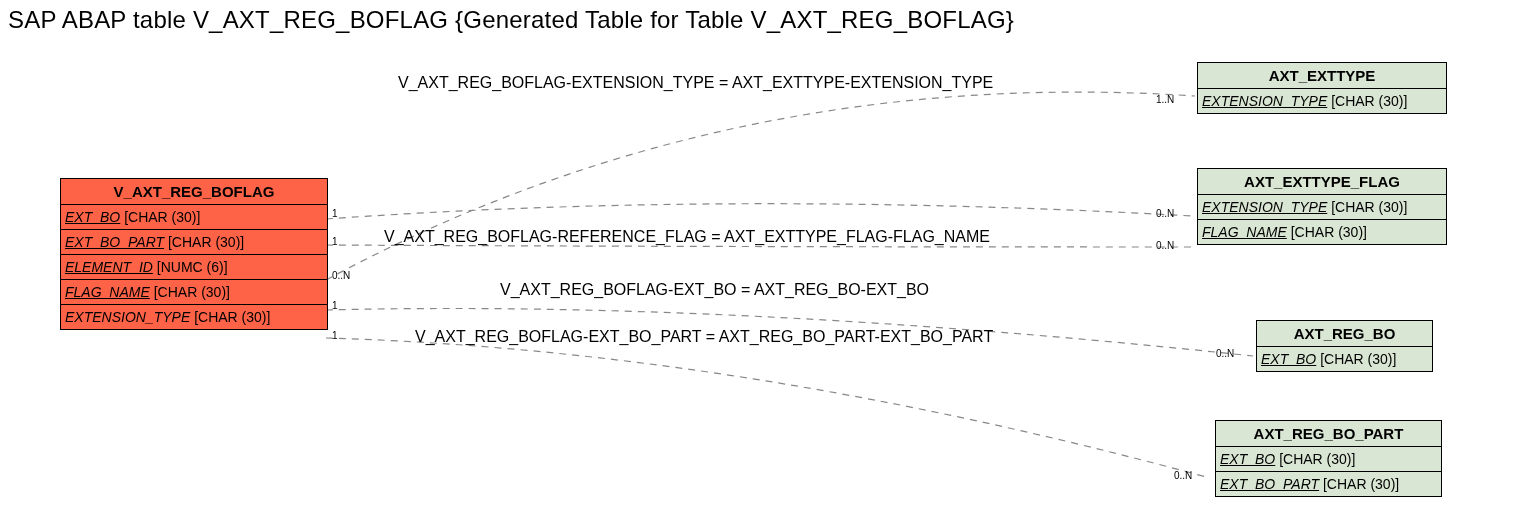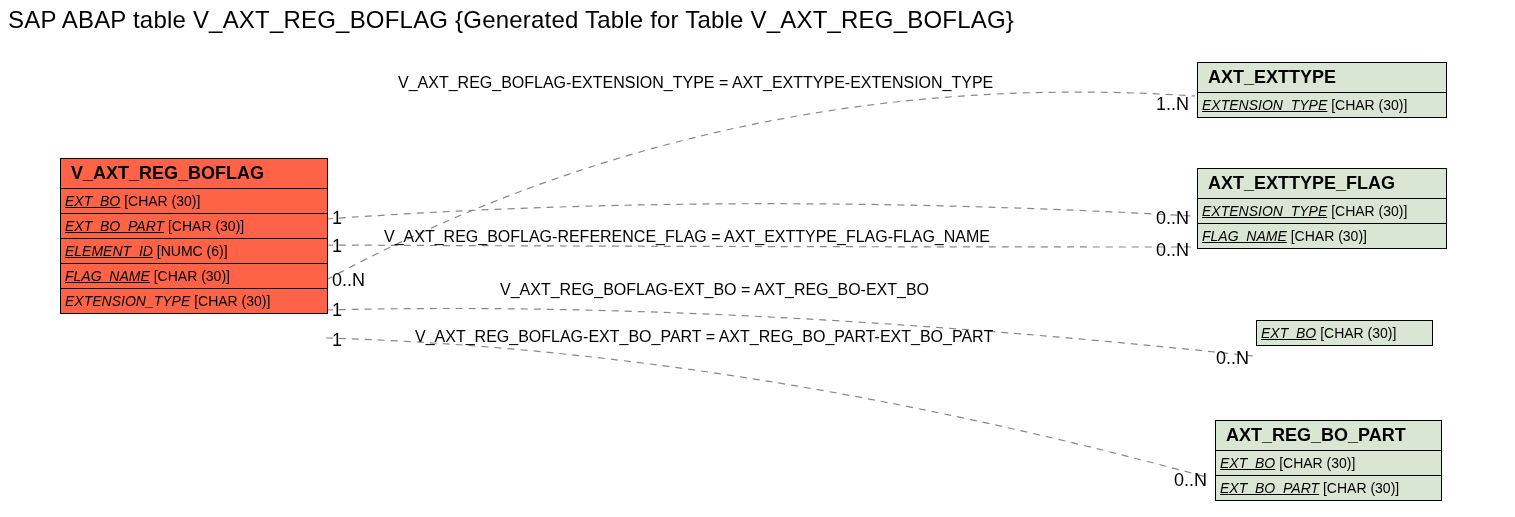"AXT_EXTTYPE" .entity .hdr { font-size: 18px -> 15px; text-align: none -> center }
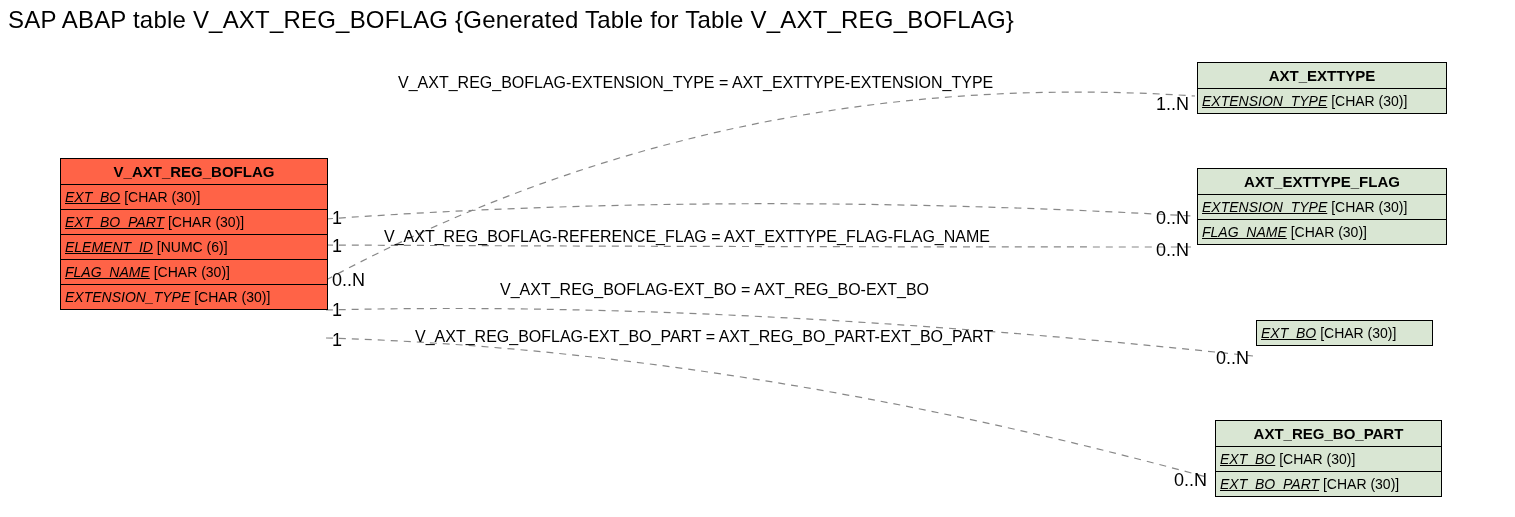"1..N" .card { font-size: 18px -> 10px }
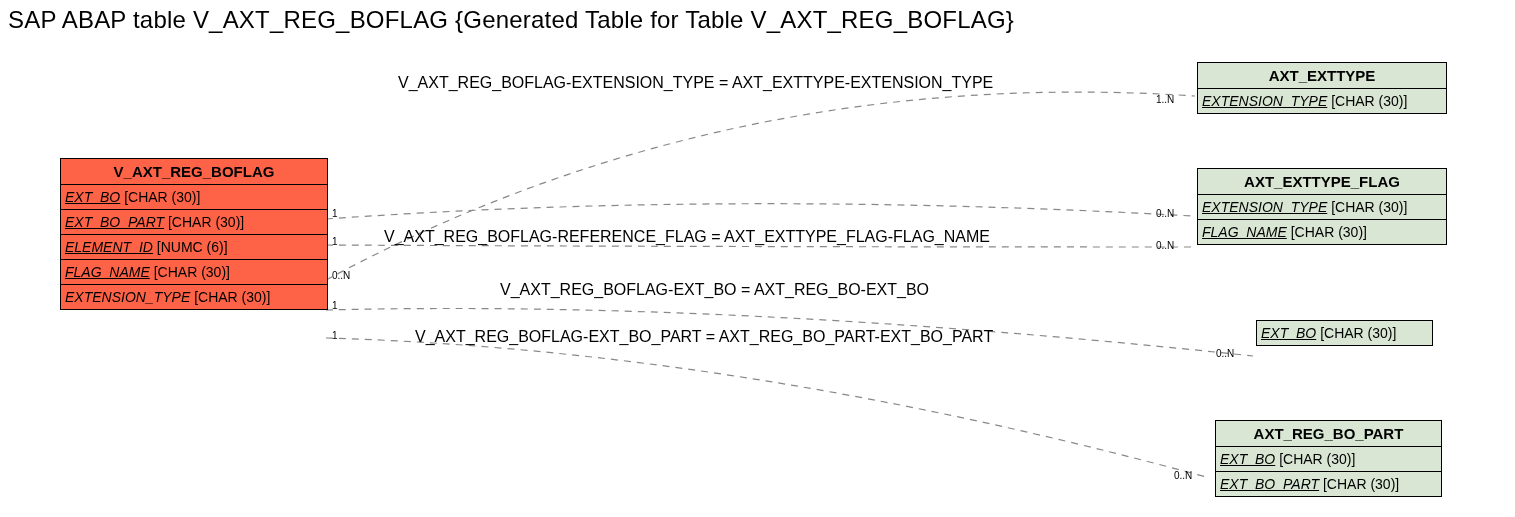"V_AXT_REG_BOFLAG" div.entity { top: 158px -> 178px }
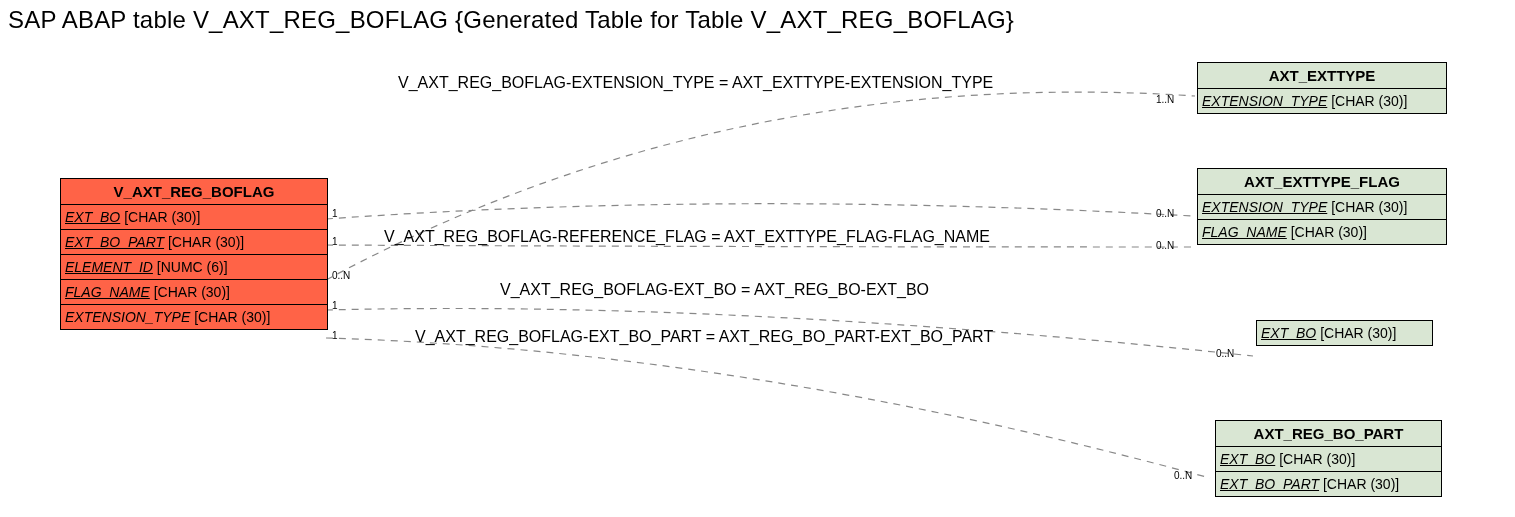"AXT_REG_BO" div.hdr { html: none -> <div>AXT_REG_BO</div> }
